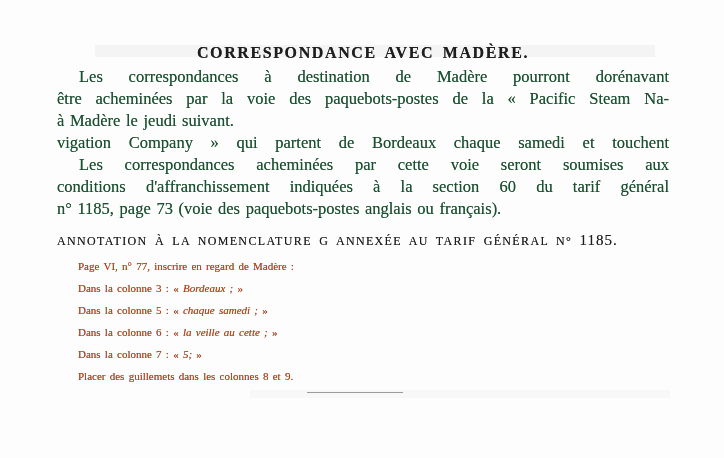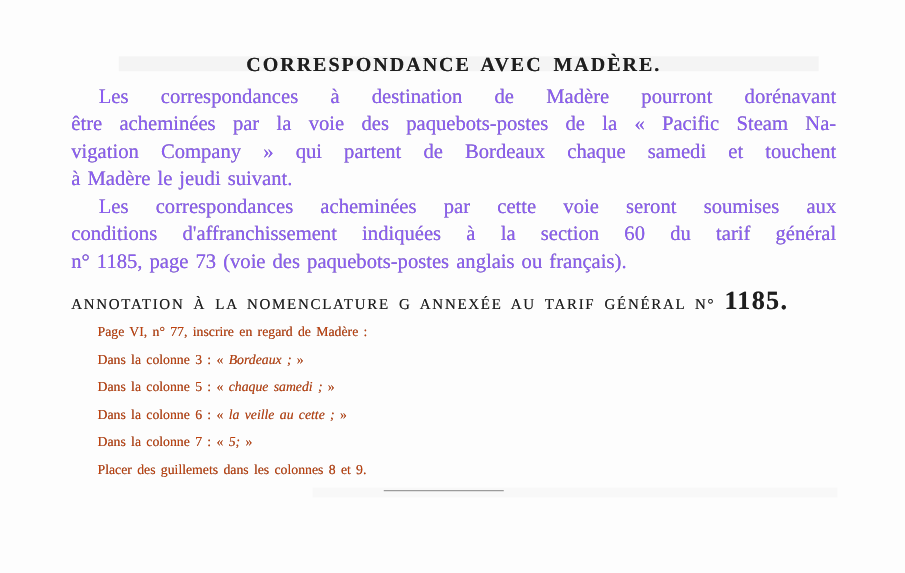"Les correspondances à destination de" .para .line { color: #8b5cf6 -> #14532d }
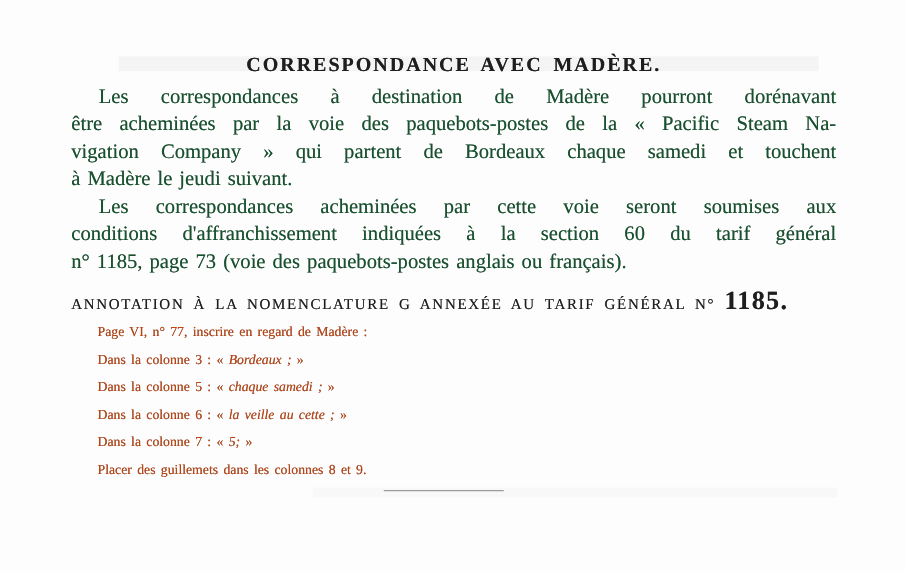"vigation Company » qui partent" div.line { order: before "à Madère le jeudi suivant." -> after "à Madère le jeudi suivant." }
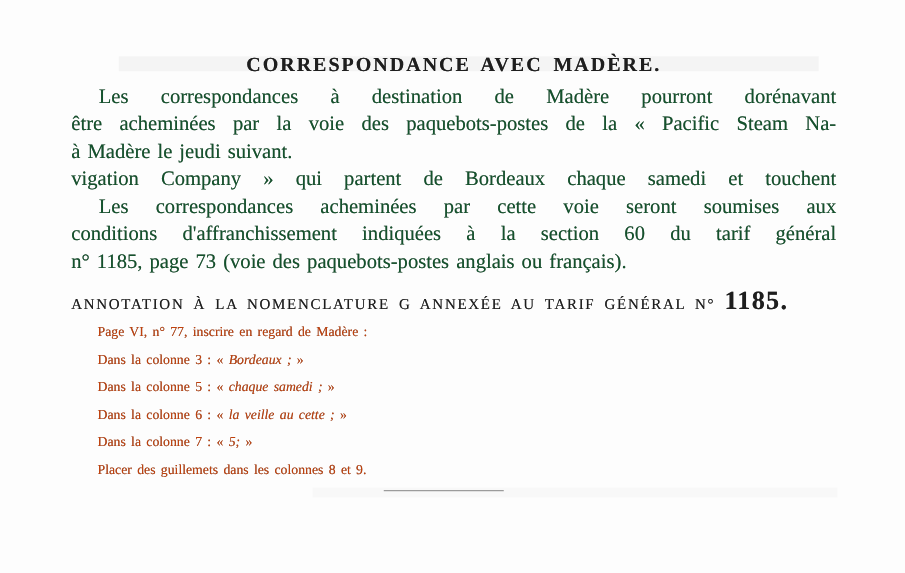"1185." .annotation-heading .num { font-size: 21px -> 15px; font-weight: bold -> none }
